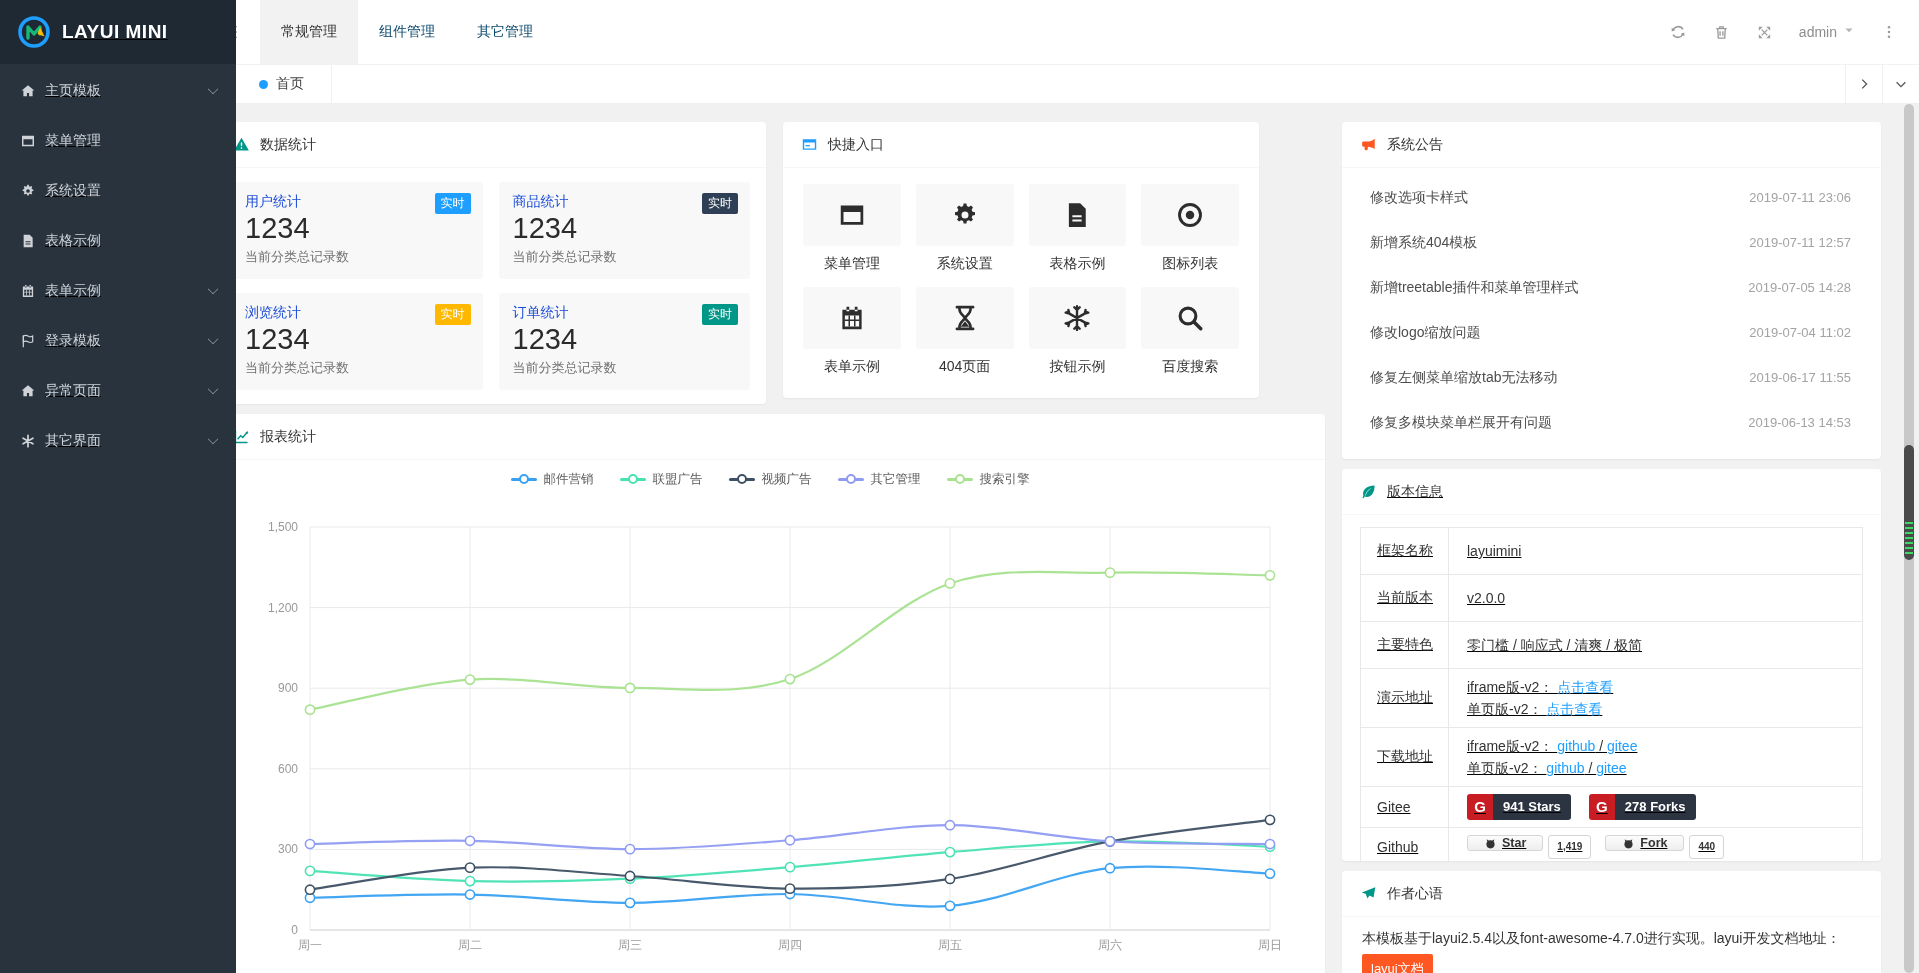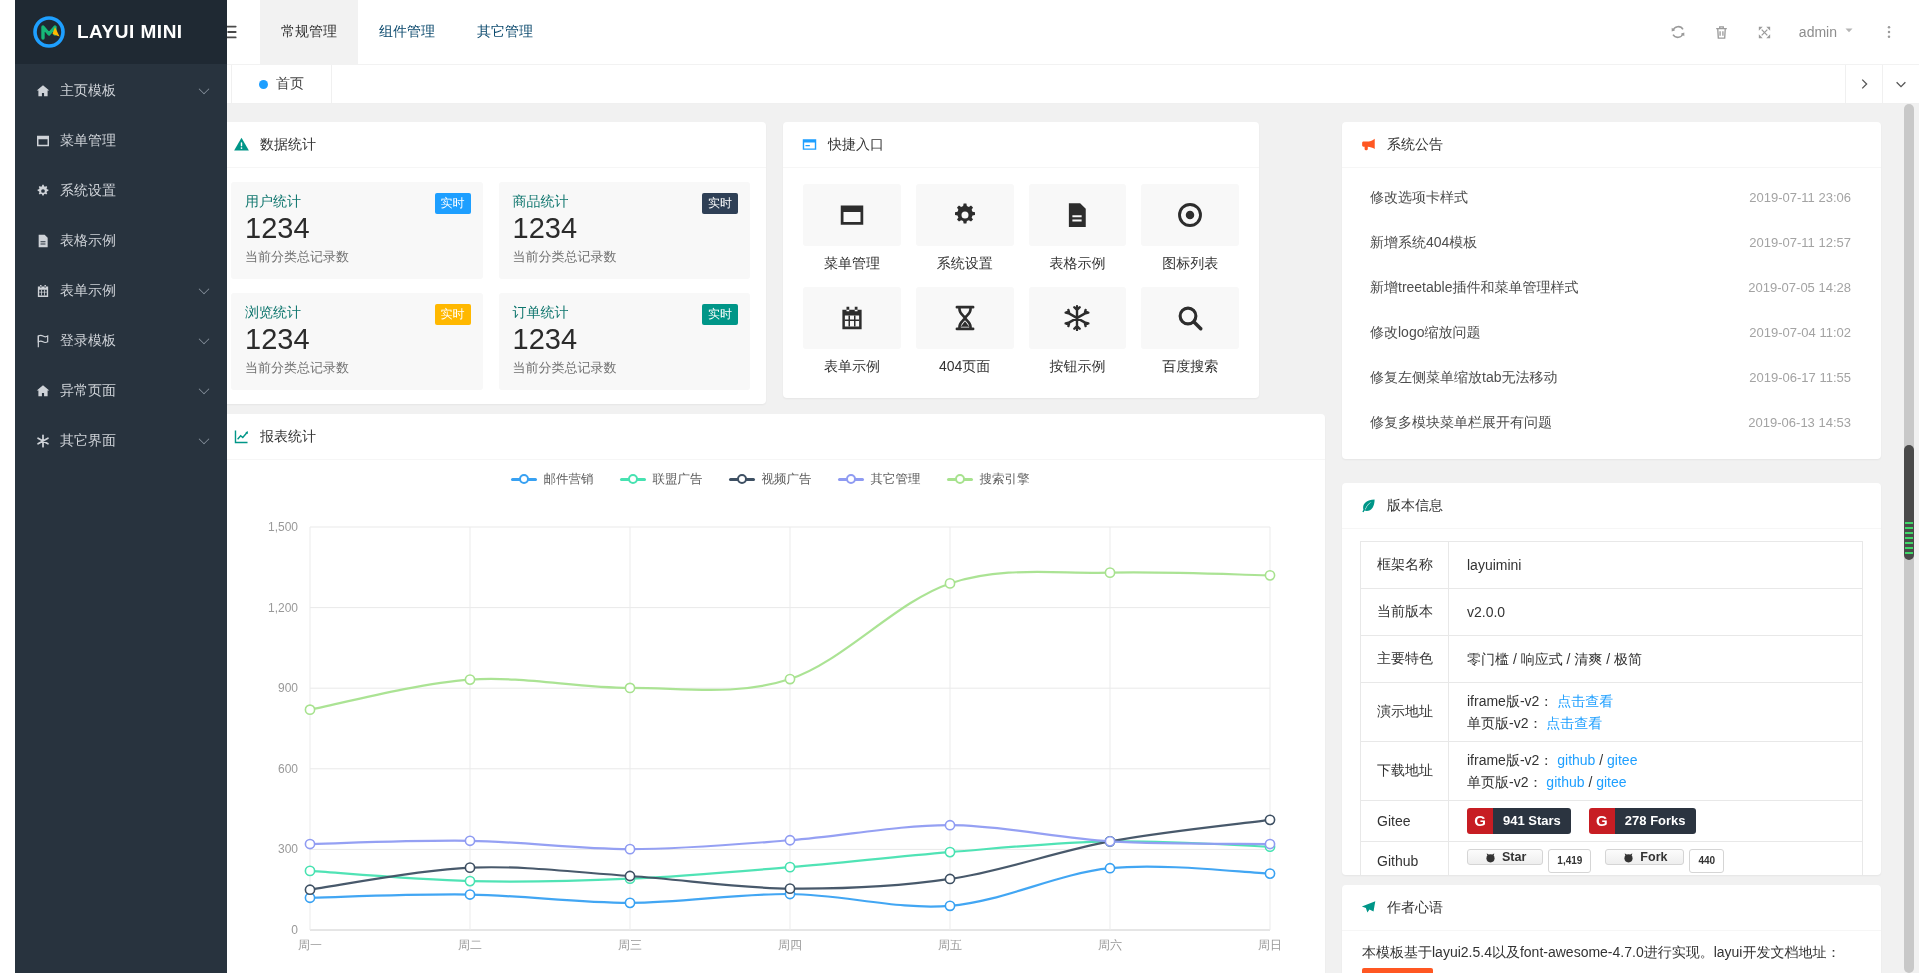"LAYUI MINI" .sidebar { left: 15px -> 0; text-decoration: none -> underline; width: 212px -> 236px }
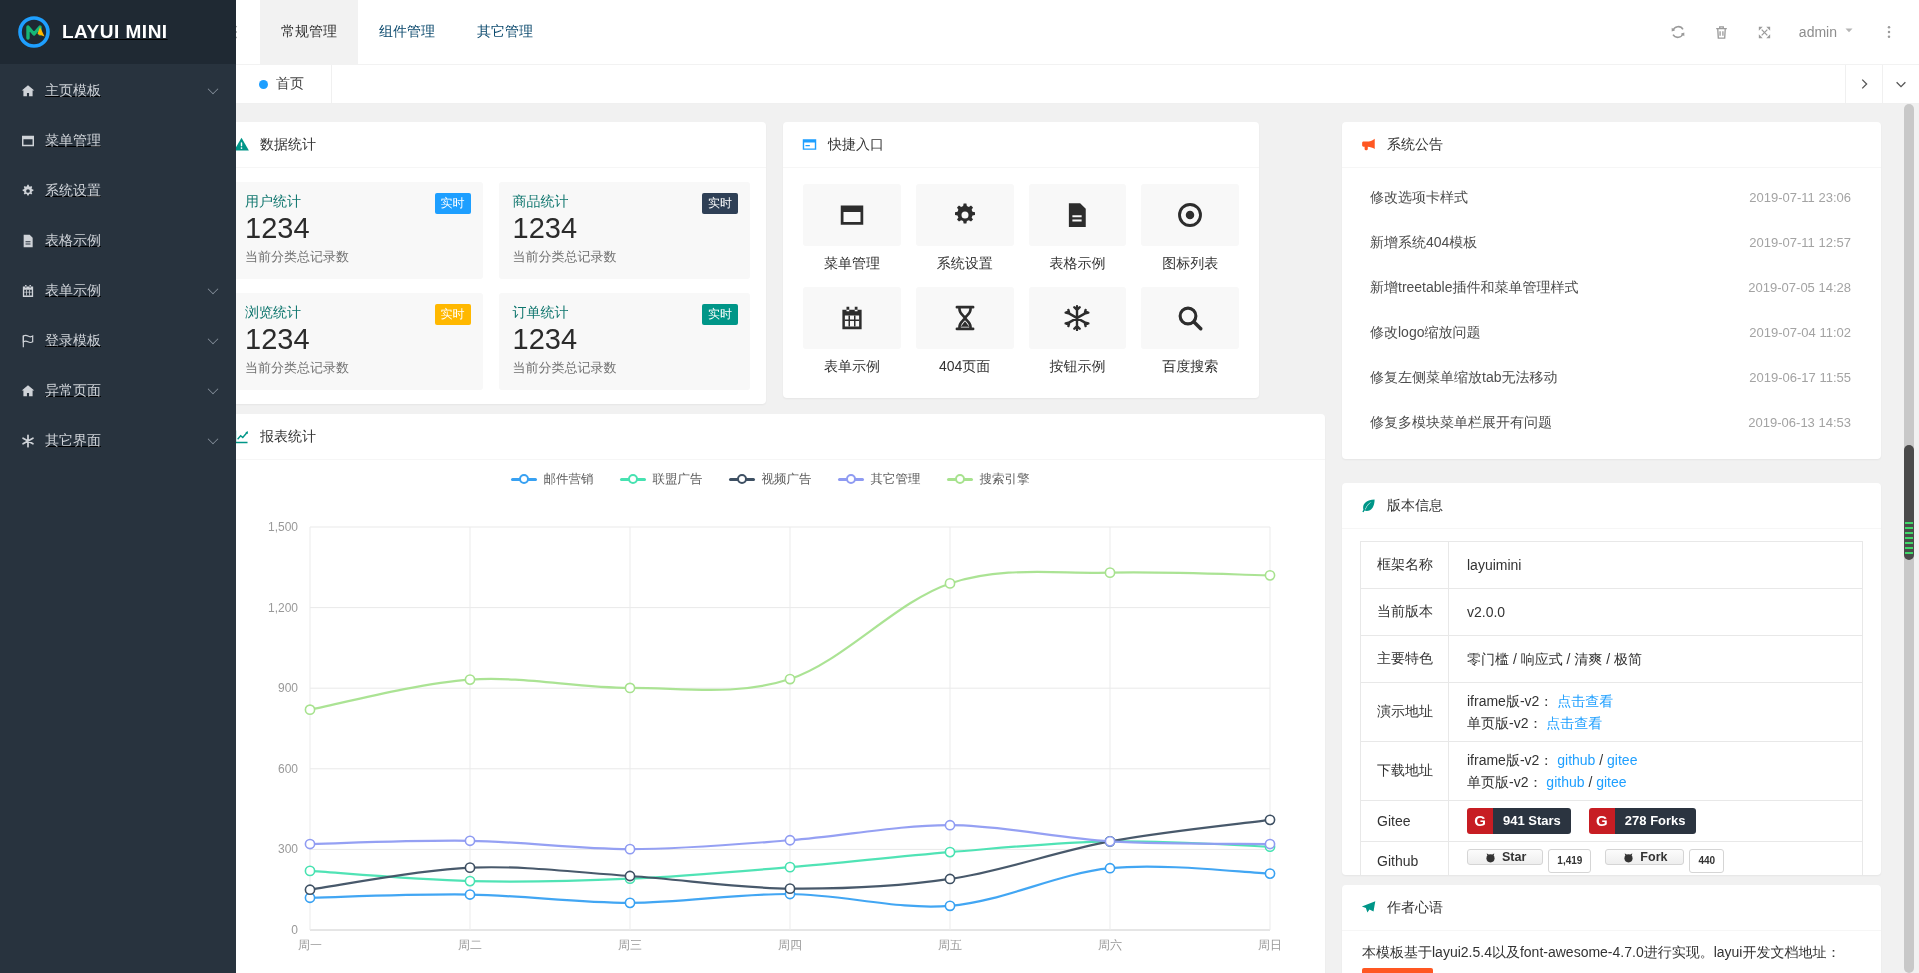"用户统计" .stat-label { color: #0f766e -> #1d4ed8 }
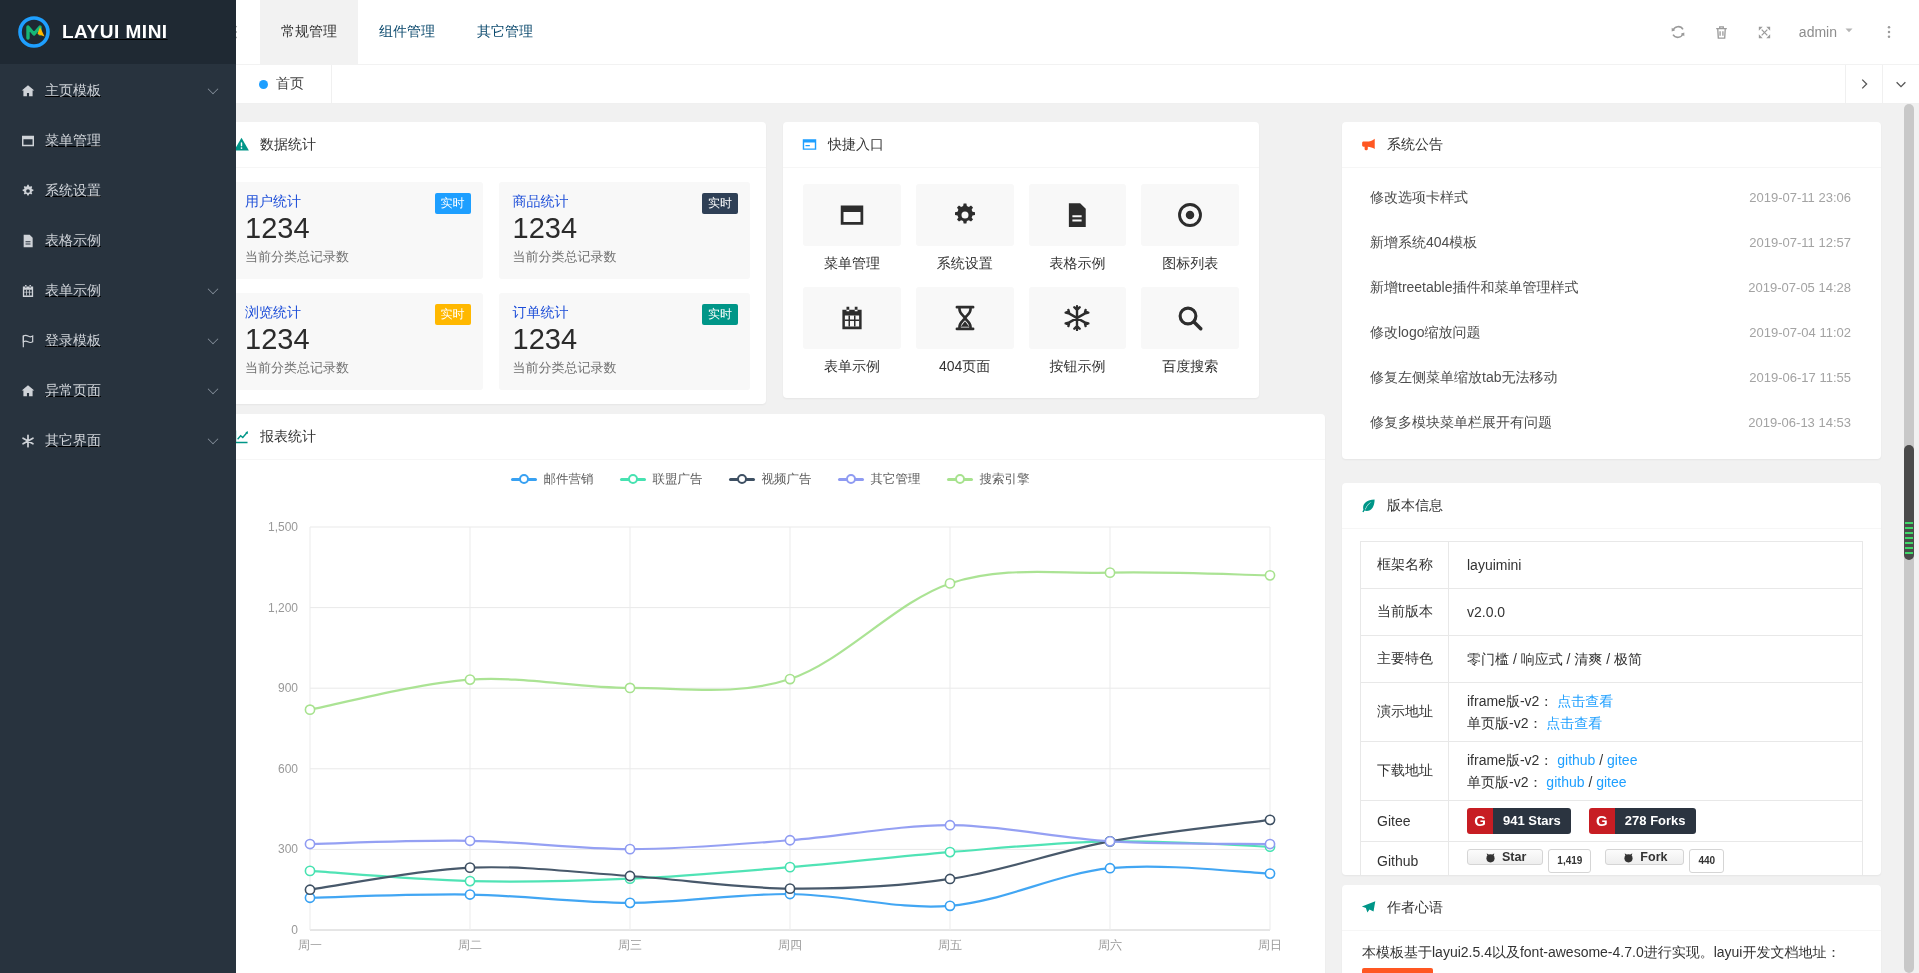"版本信息" .card-version { margin-top: 24px -> 10px; text-decoration: none -> underline }
